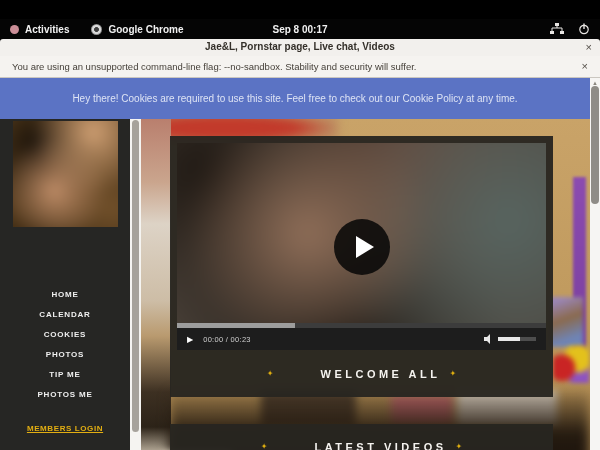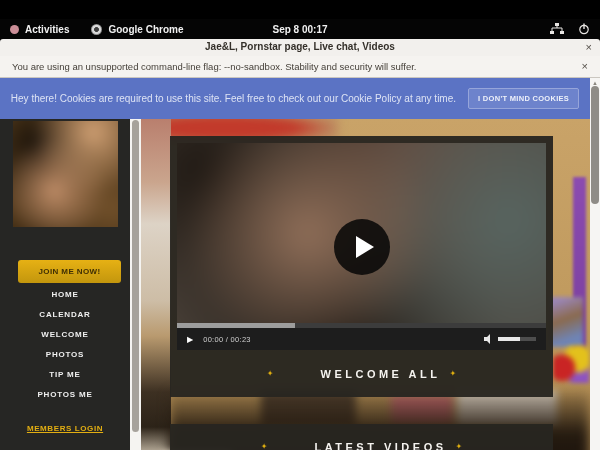"I DON'T MIND COOKIES" span.btn { html: <span>I DON'T MIND COOKIES</span> -> none }
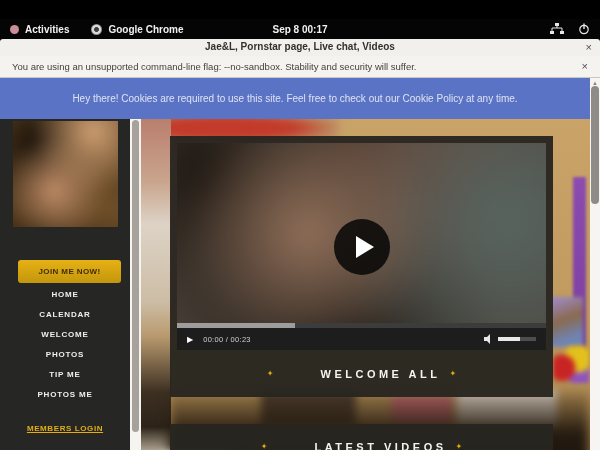"JOIN ME NOW!" div.join-btn { html: <div>JOIN ME NOW!</div> -> none }
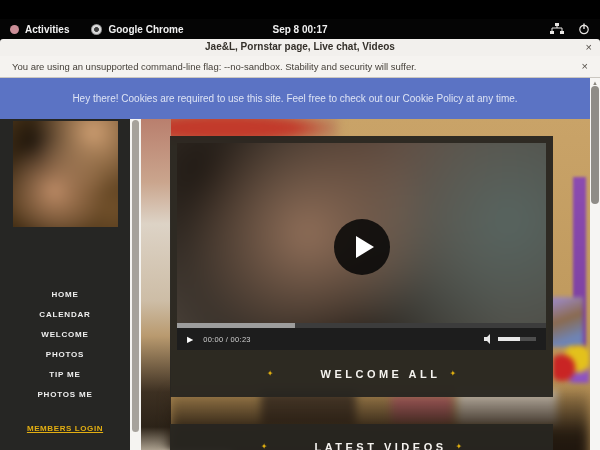"WELCOME" div.sb-item { text: WELCOME -> COOKIES }
